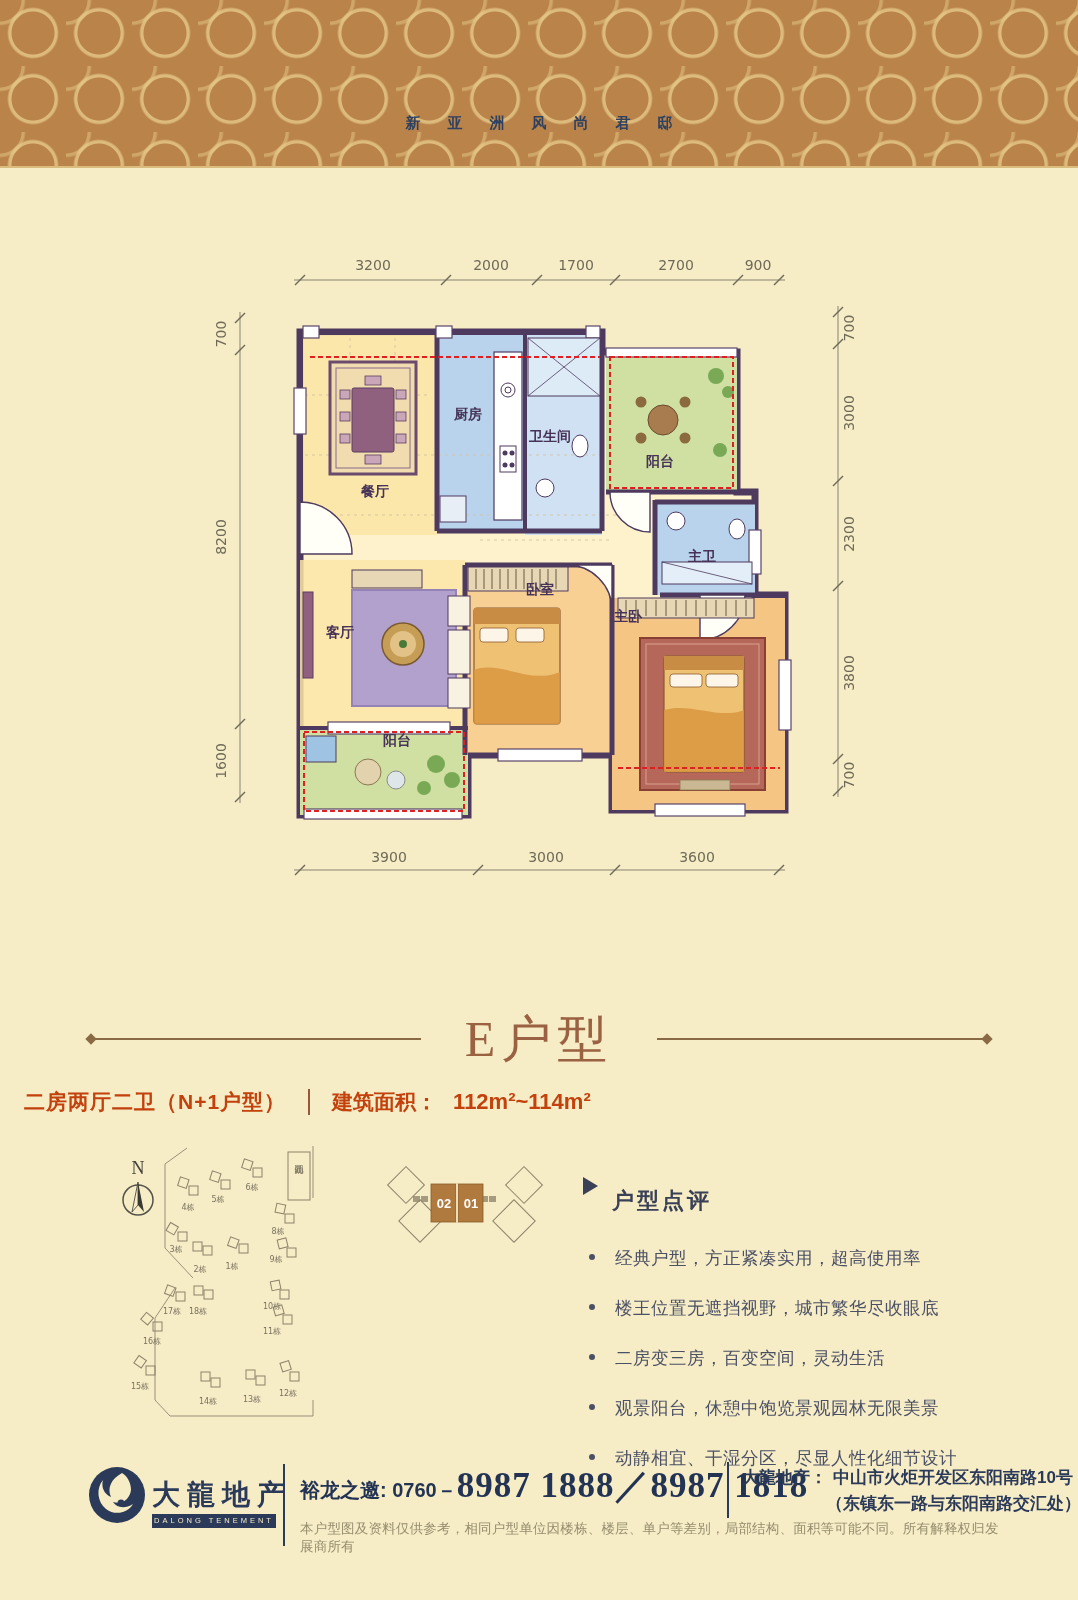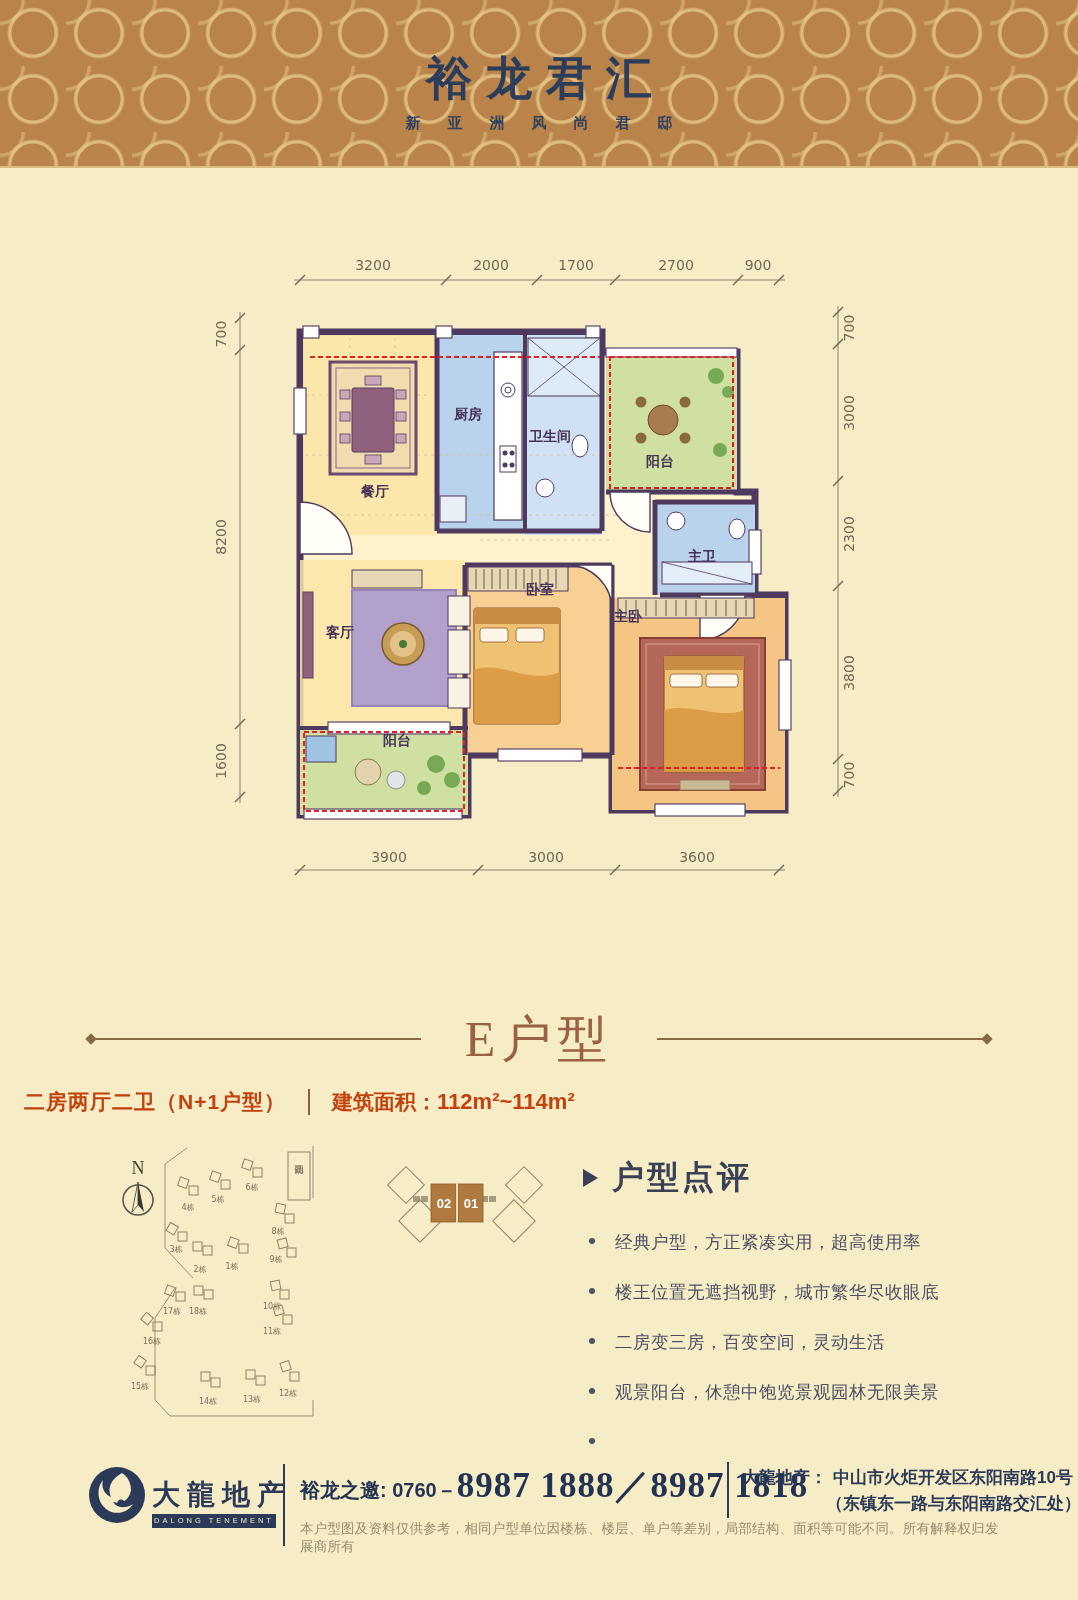"裕龙君汇" div.brand-title { html: <div>裕龙君汇</div> -> none }
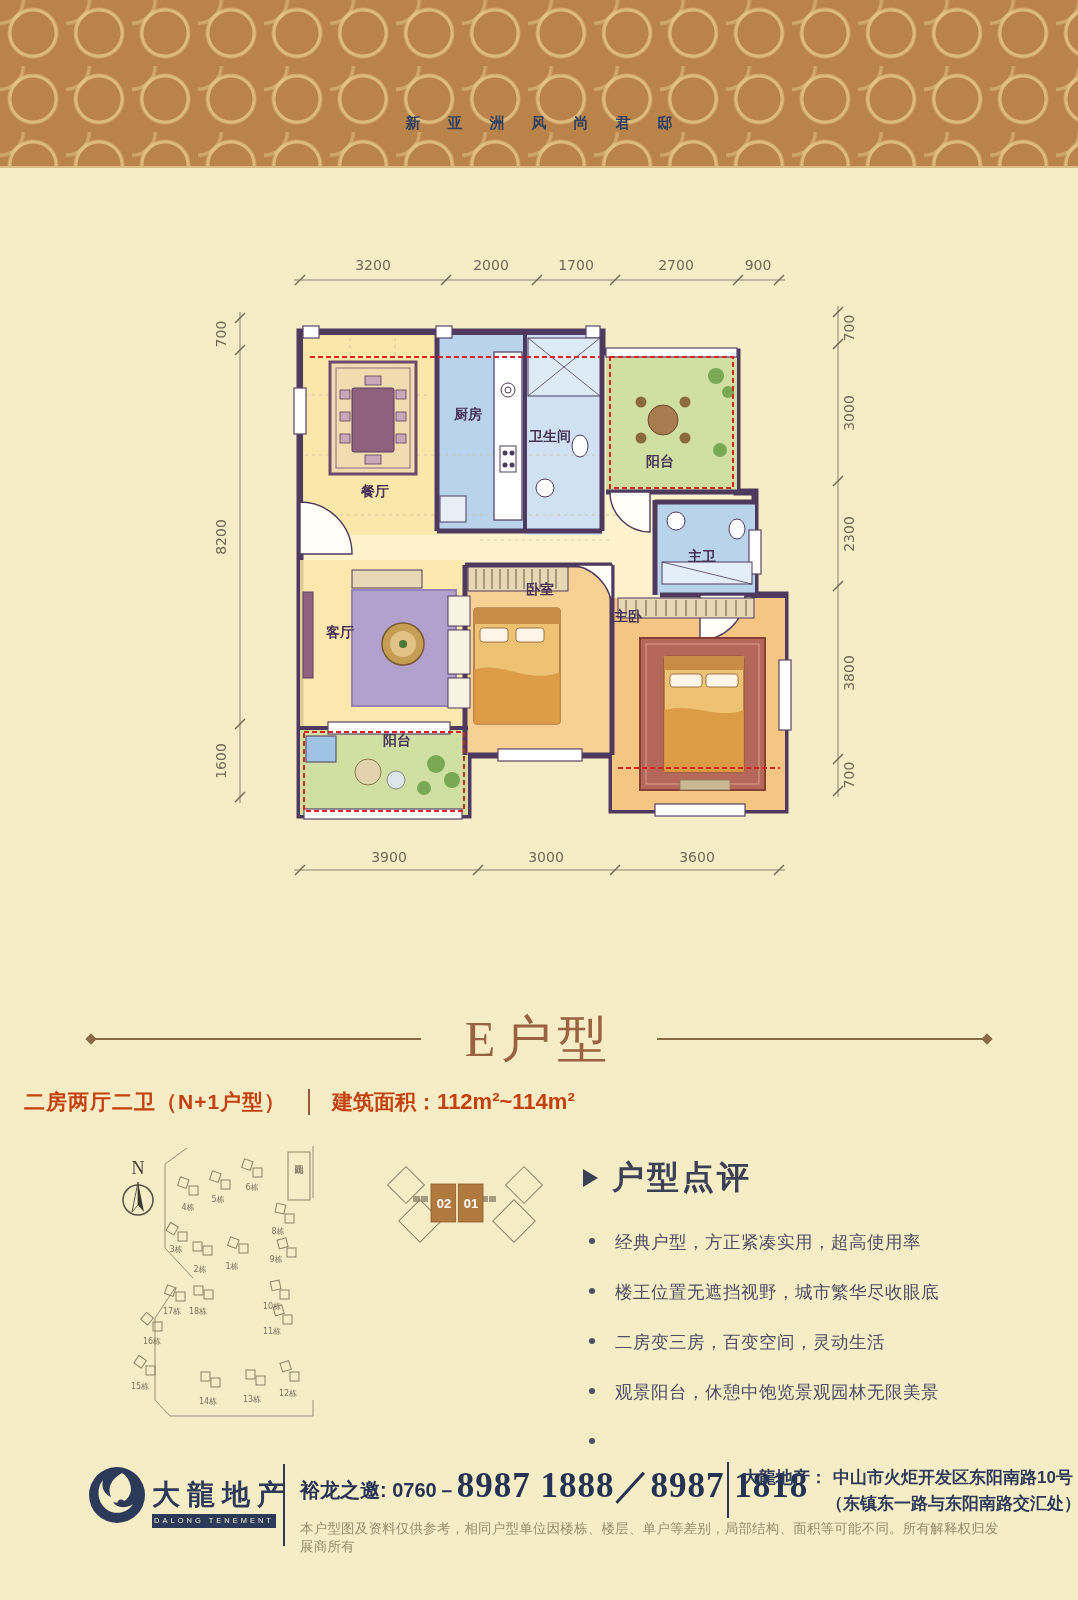"112m²~114m²" .sub-area .val { margin-left: 0 -> 16px }
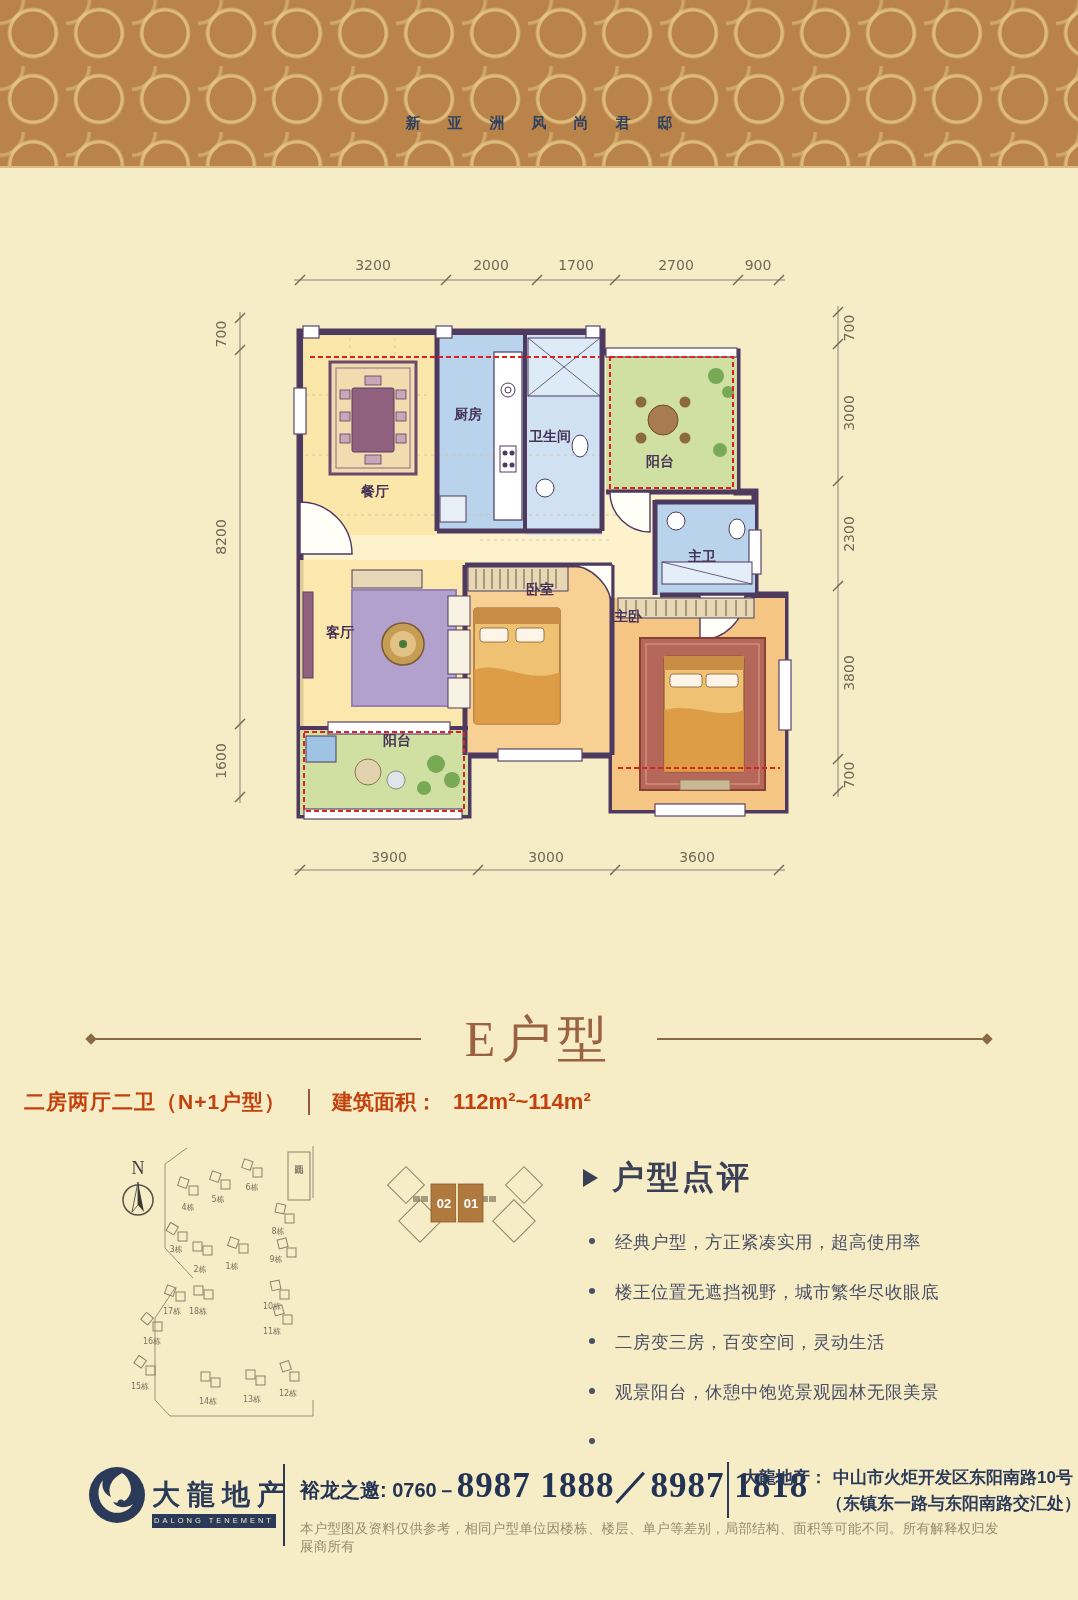"户型点评" .c-title { font-size: 32px -> 22px; margin-top: none -> 30px }
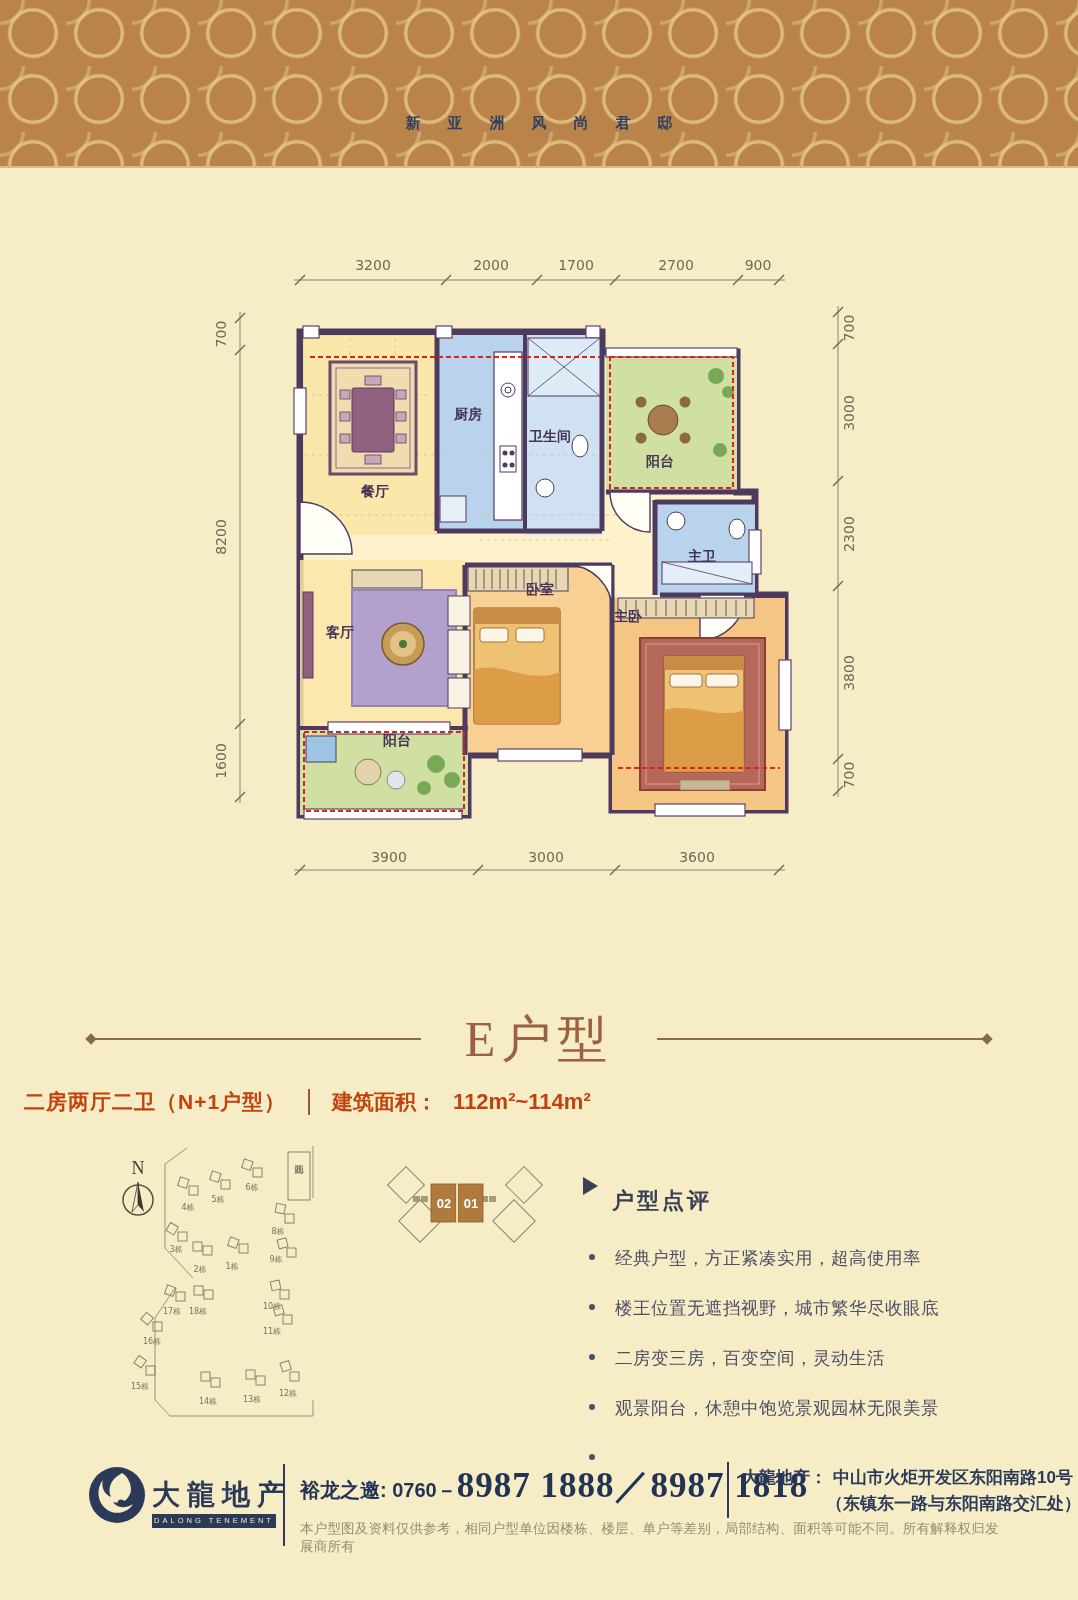"动静相宜、干湿分区，尽显人性化细节设计" span { html: none -> <span>动静相宜、干湿分区，尽显人性化细节设计</span> }
